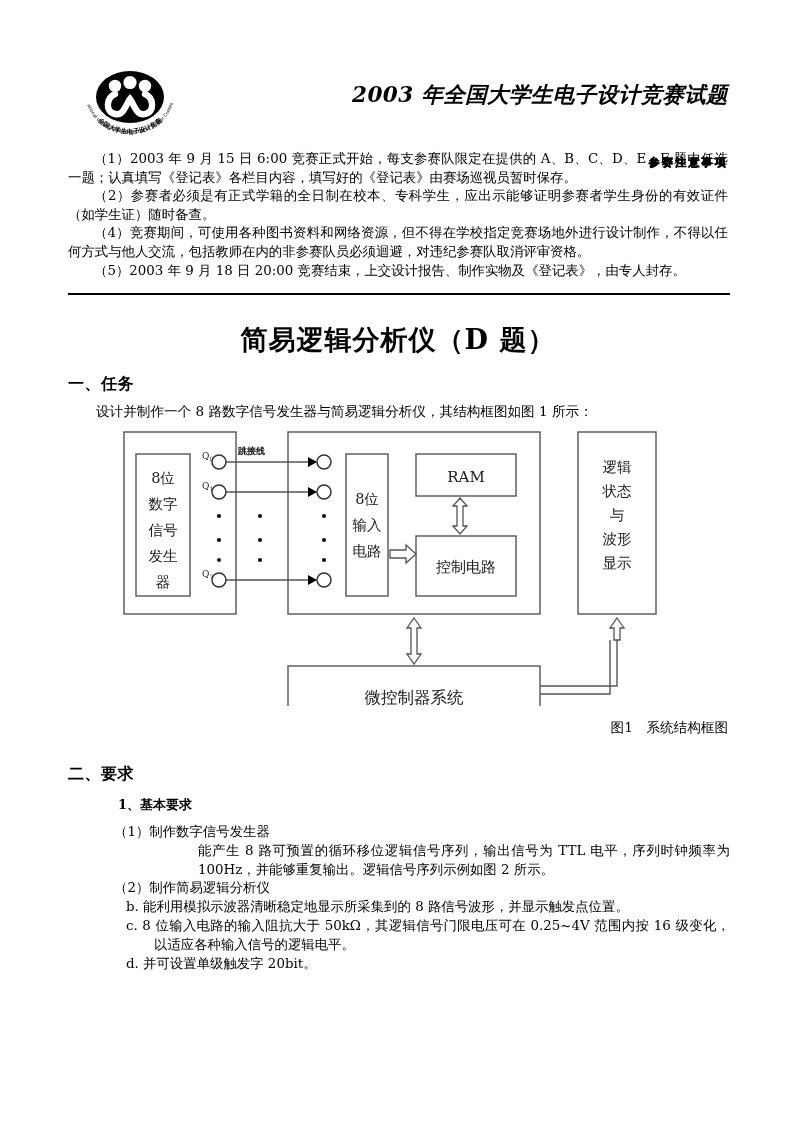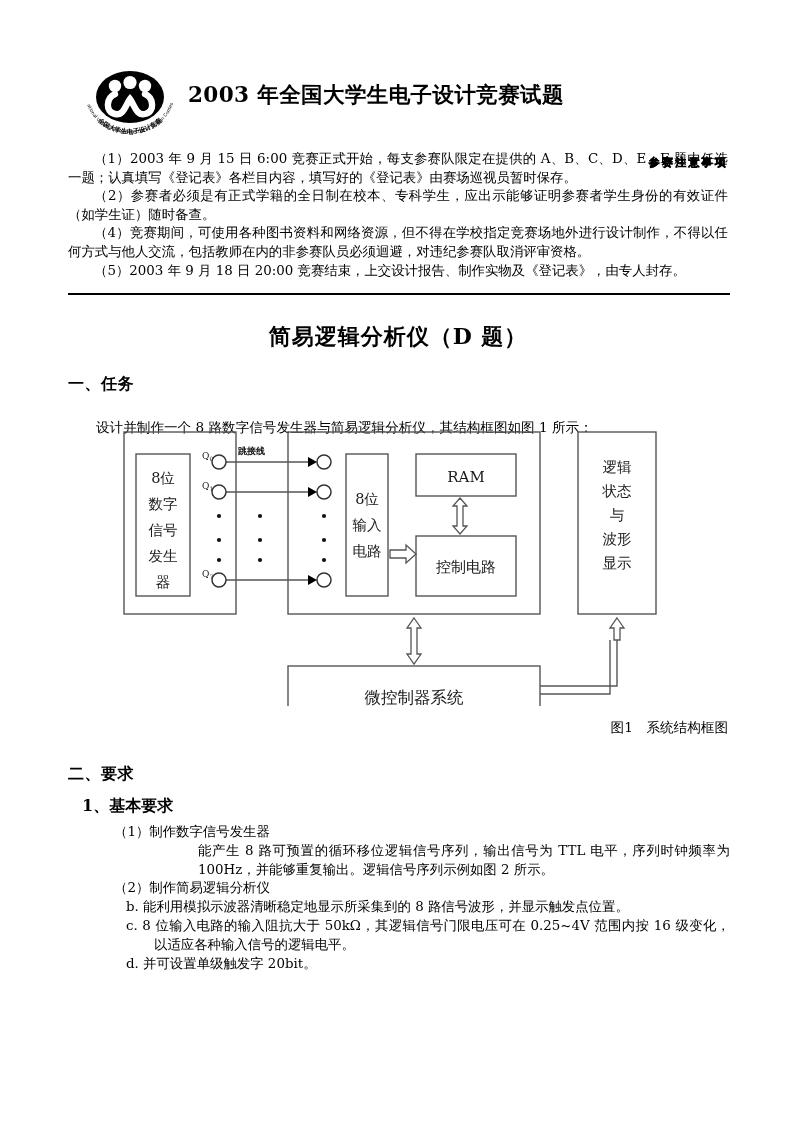"2003 年全国大学生电子设计竞赛试题" .doc-title { font-style: none -> italic; text-align: left -> right }
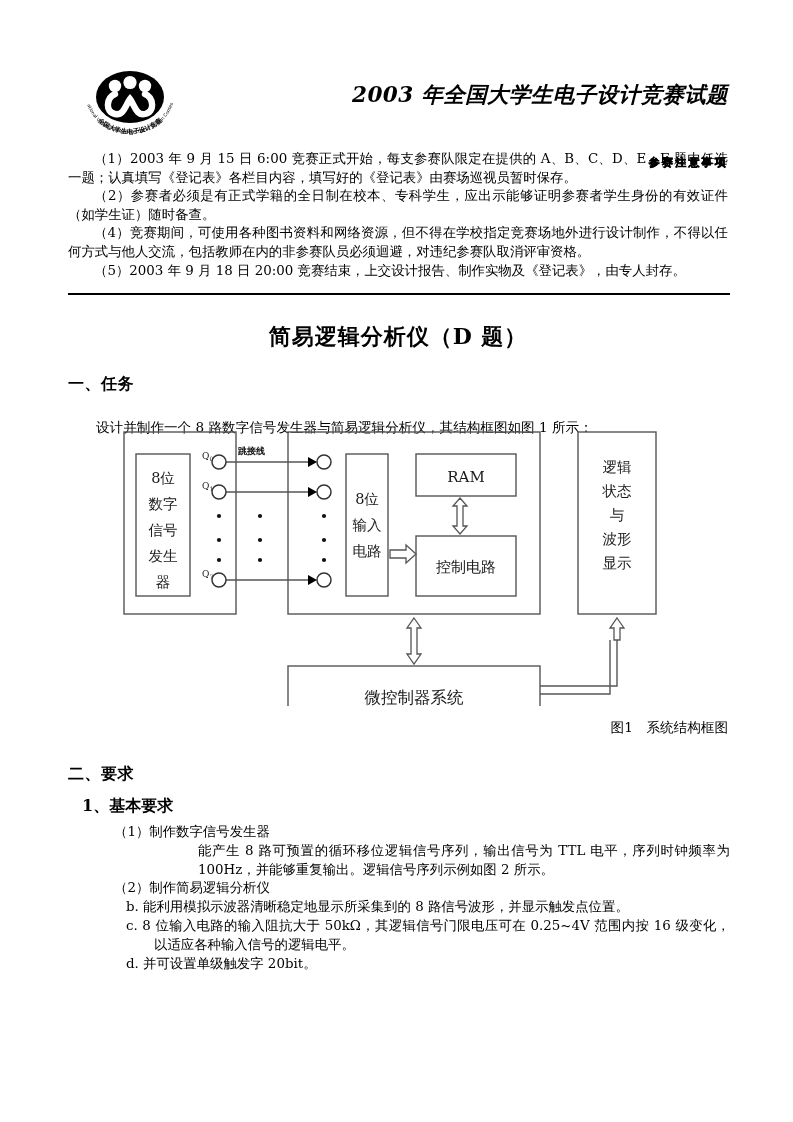"简易逻辑分析仪（D 题）" .main-title { font-size: 22px -> 27px }
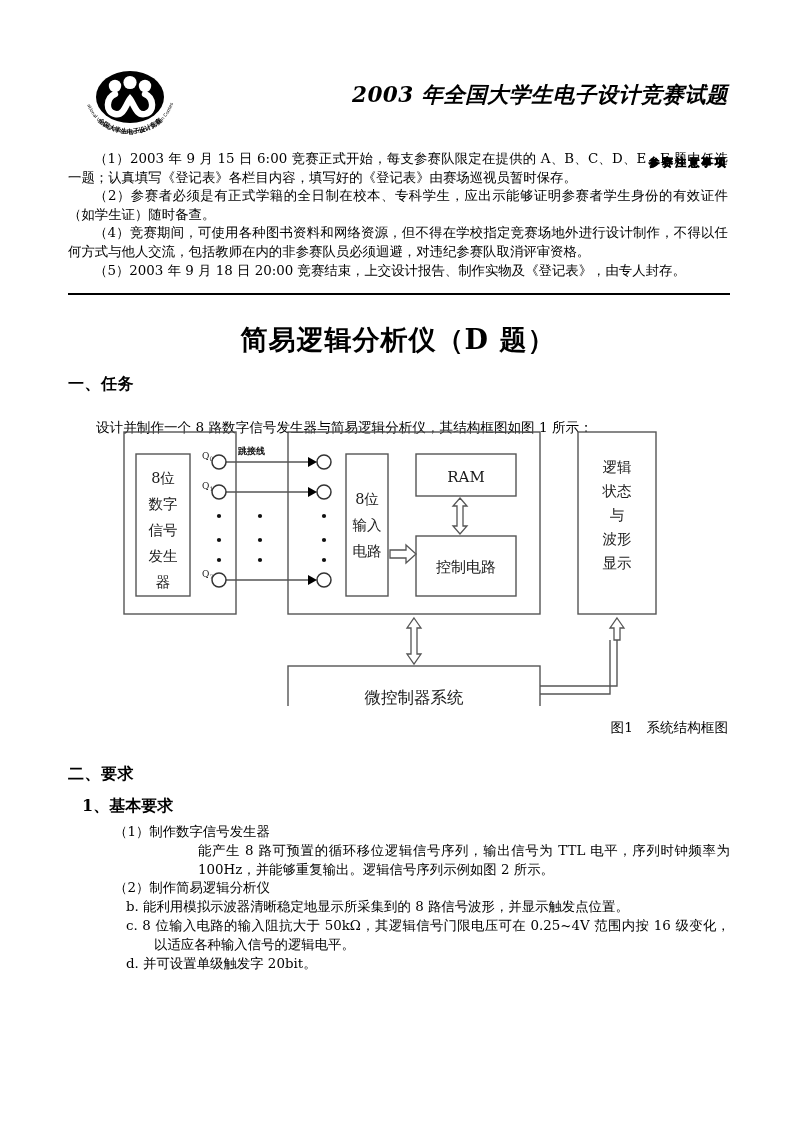"设计并制作一个 8 路数字信号发生器与简易逻辑分析仪，其结构框图如图 1 所示：" .task-text { margin-top: 16px -> none }
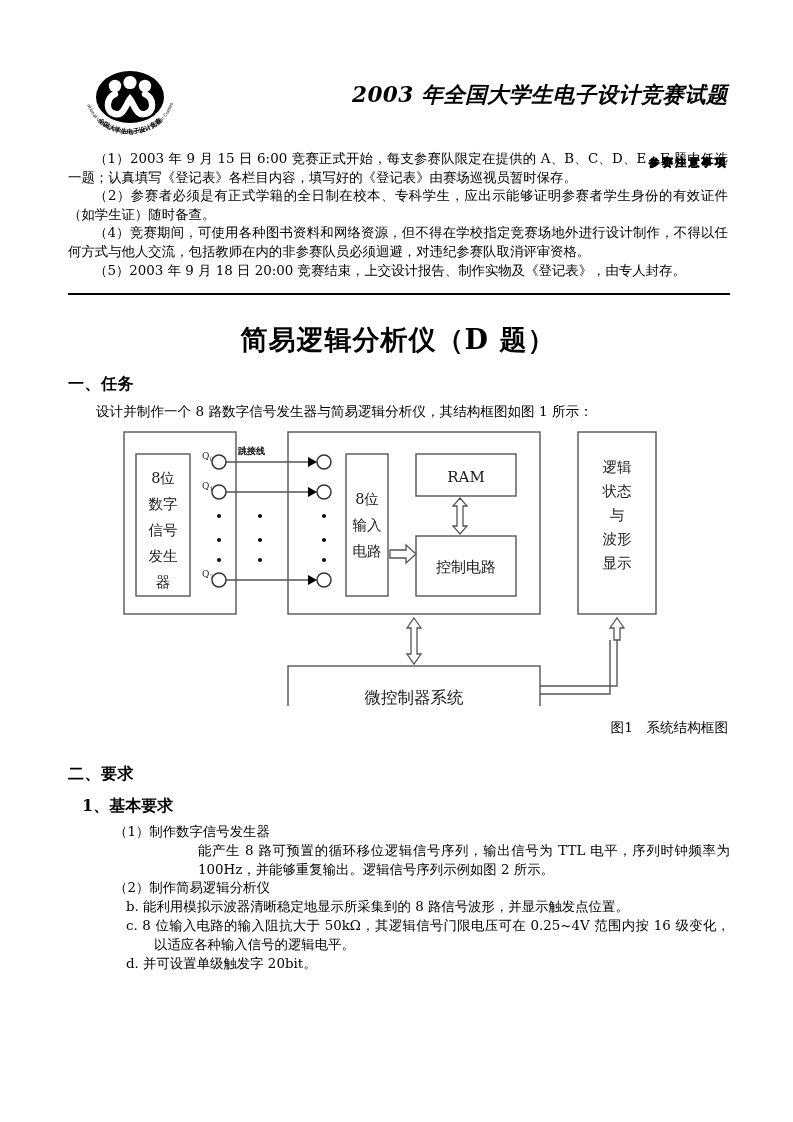"1、基本要求" .h-sub { font-size: 16px -> 13px; margin-left: none -> 36px }
